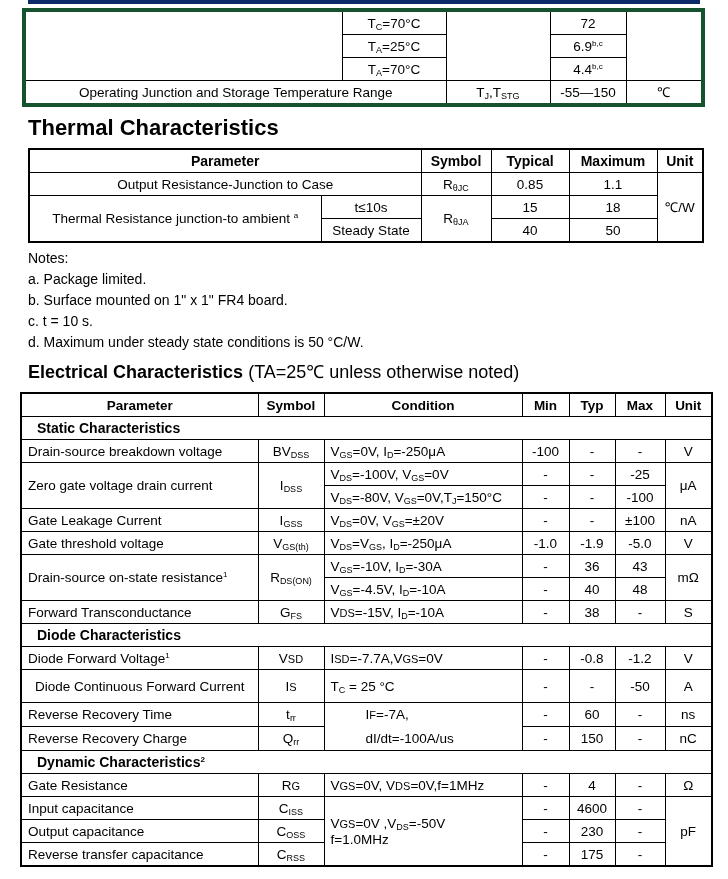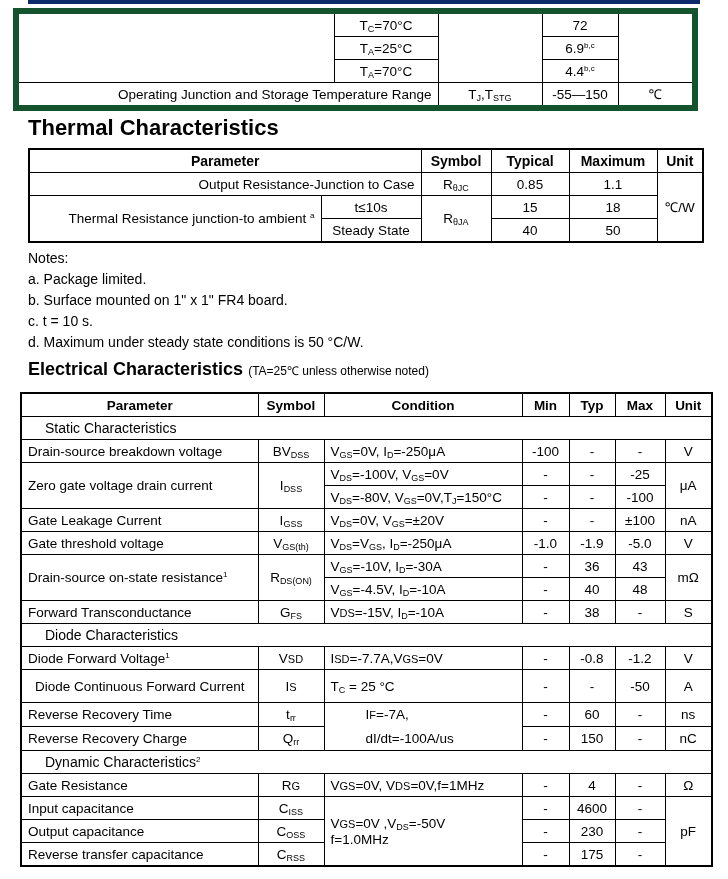"TC=70°C" #abs { border: 6px solid #14532d -> 4px solid #14532d; left: 13px -> 22px }
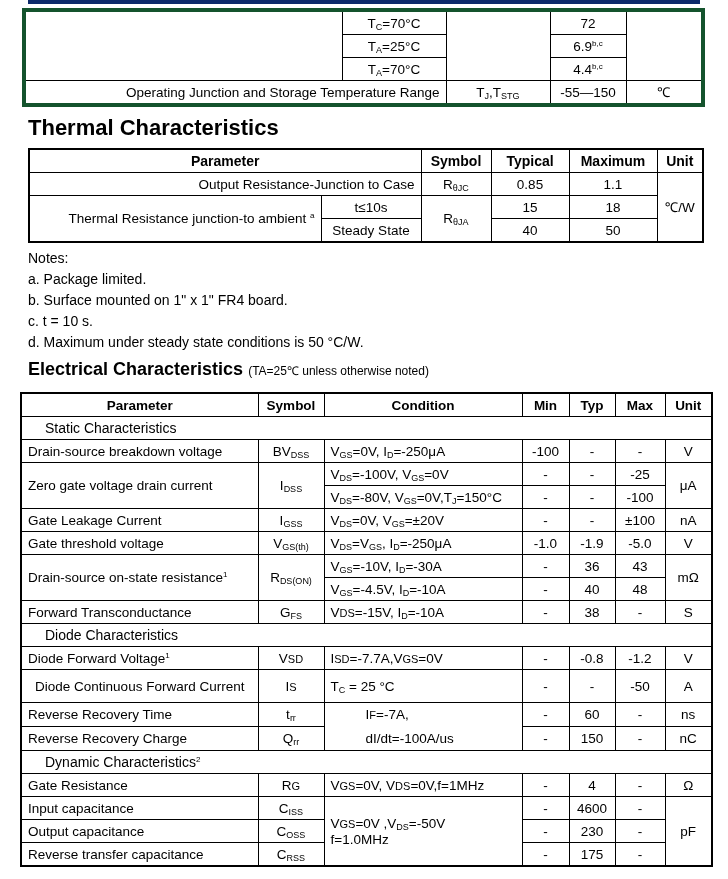"Operating Junction and Storage" .l { text-align: right -> center }
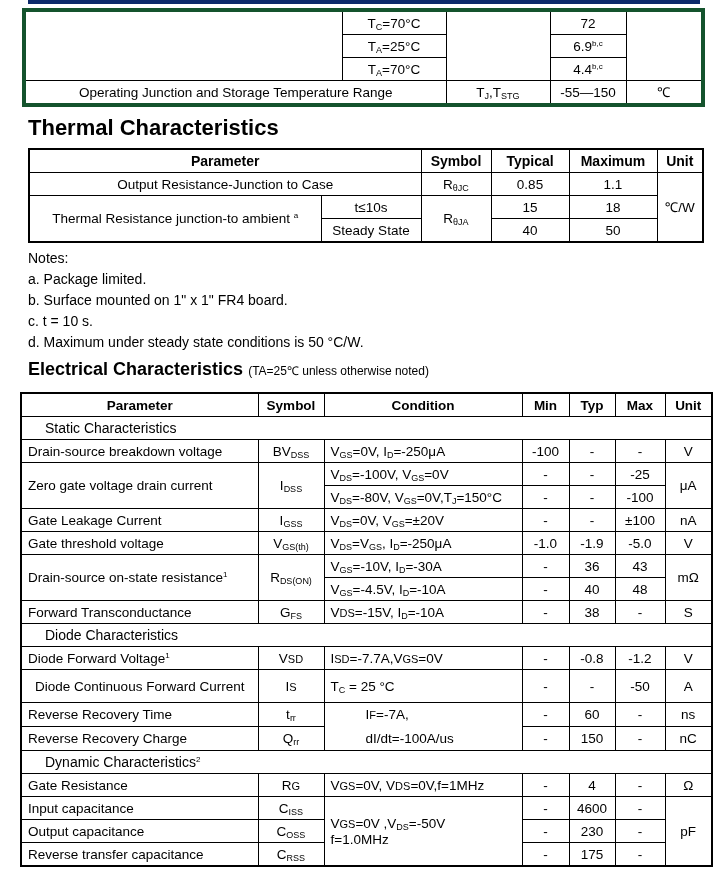"(TA=25℃ unless otherwise noted)" #elec-title .sub-note { font-size: 12px -> 18px }
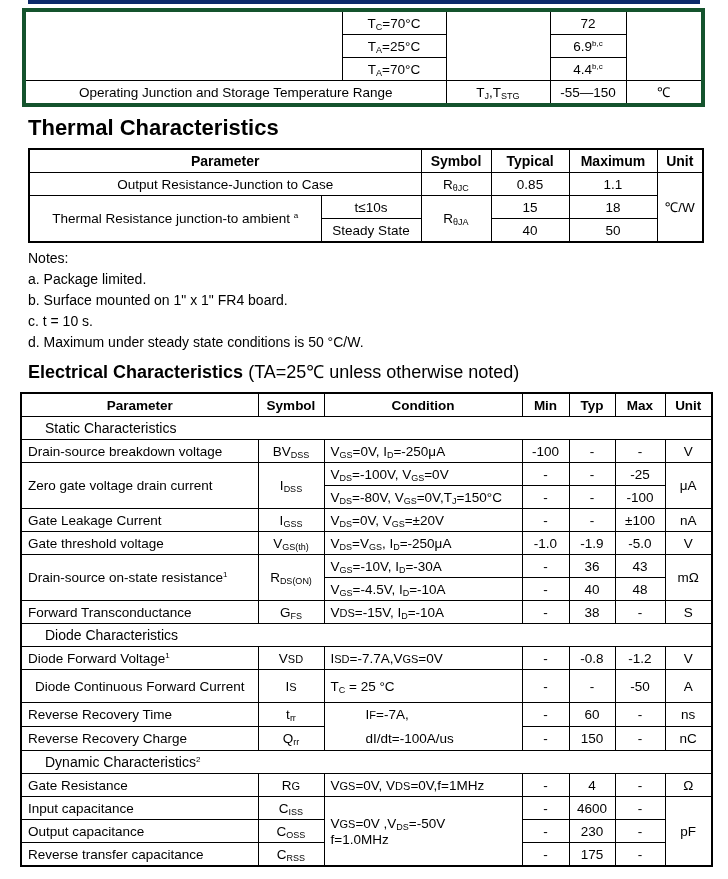"Static Characteristics" #elec td.section { font-weight: normal -> bold; padding-left: 23px -> 15px }
